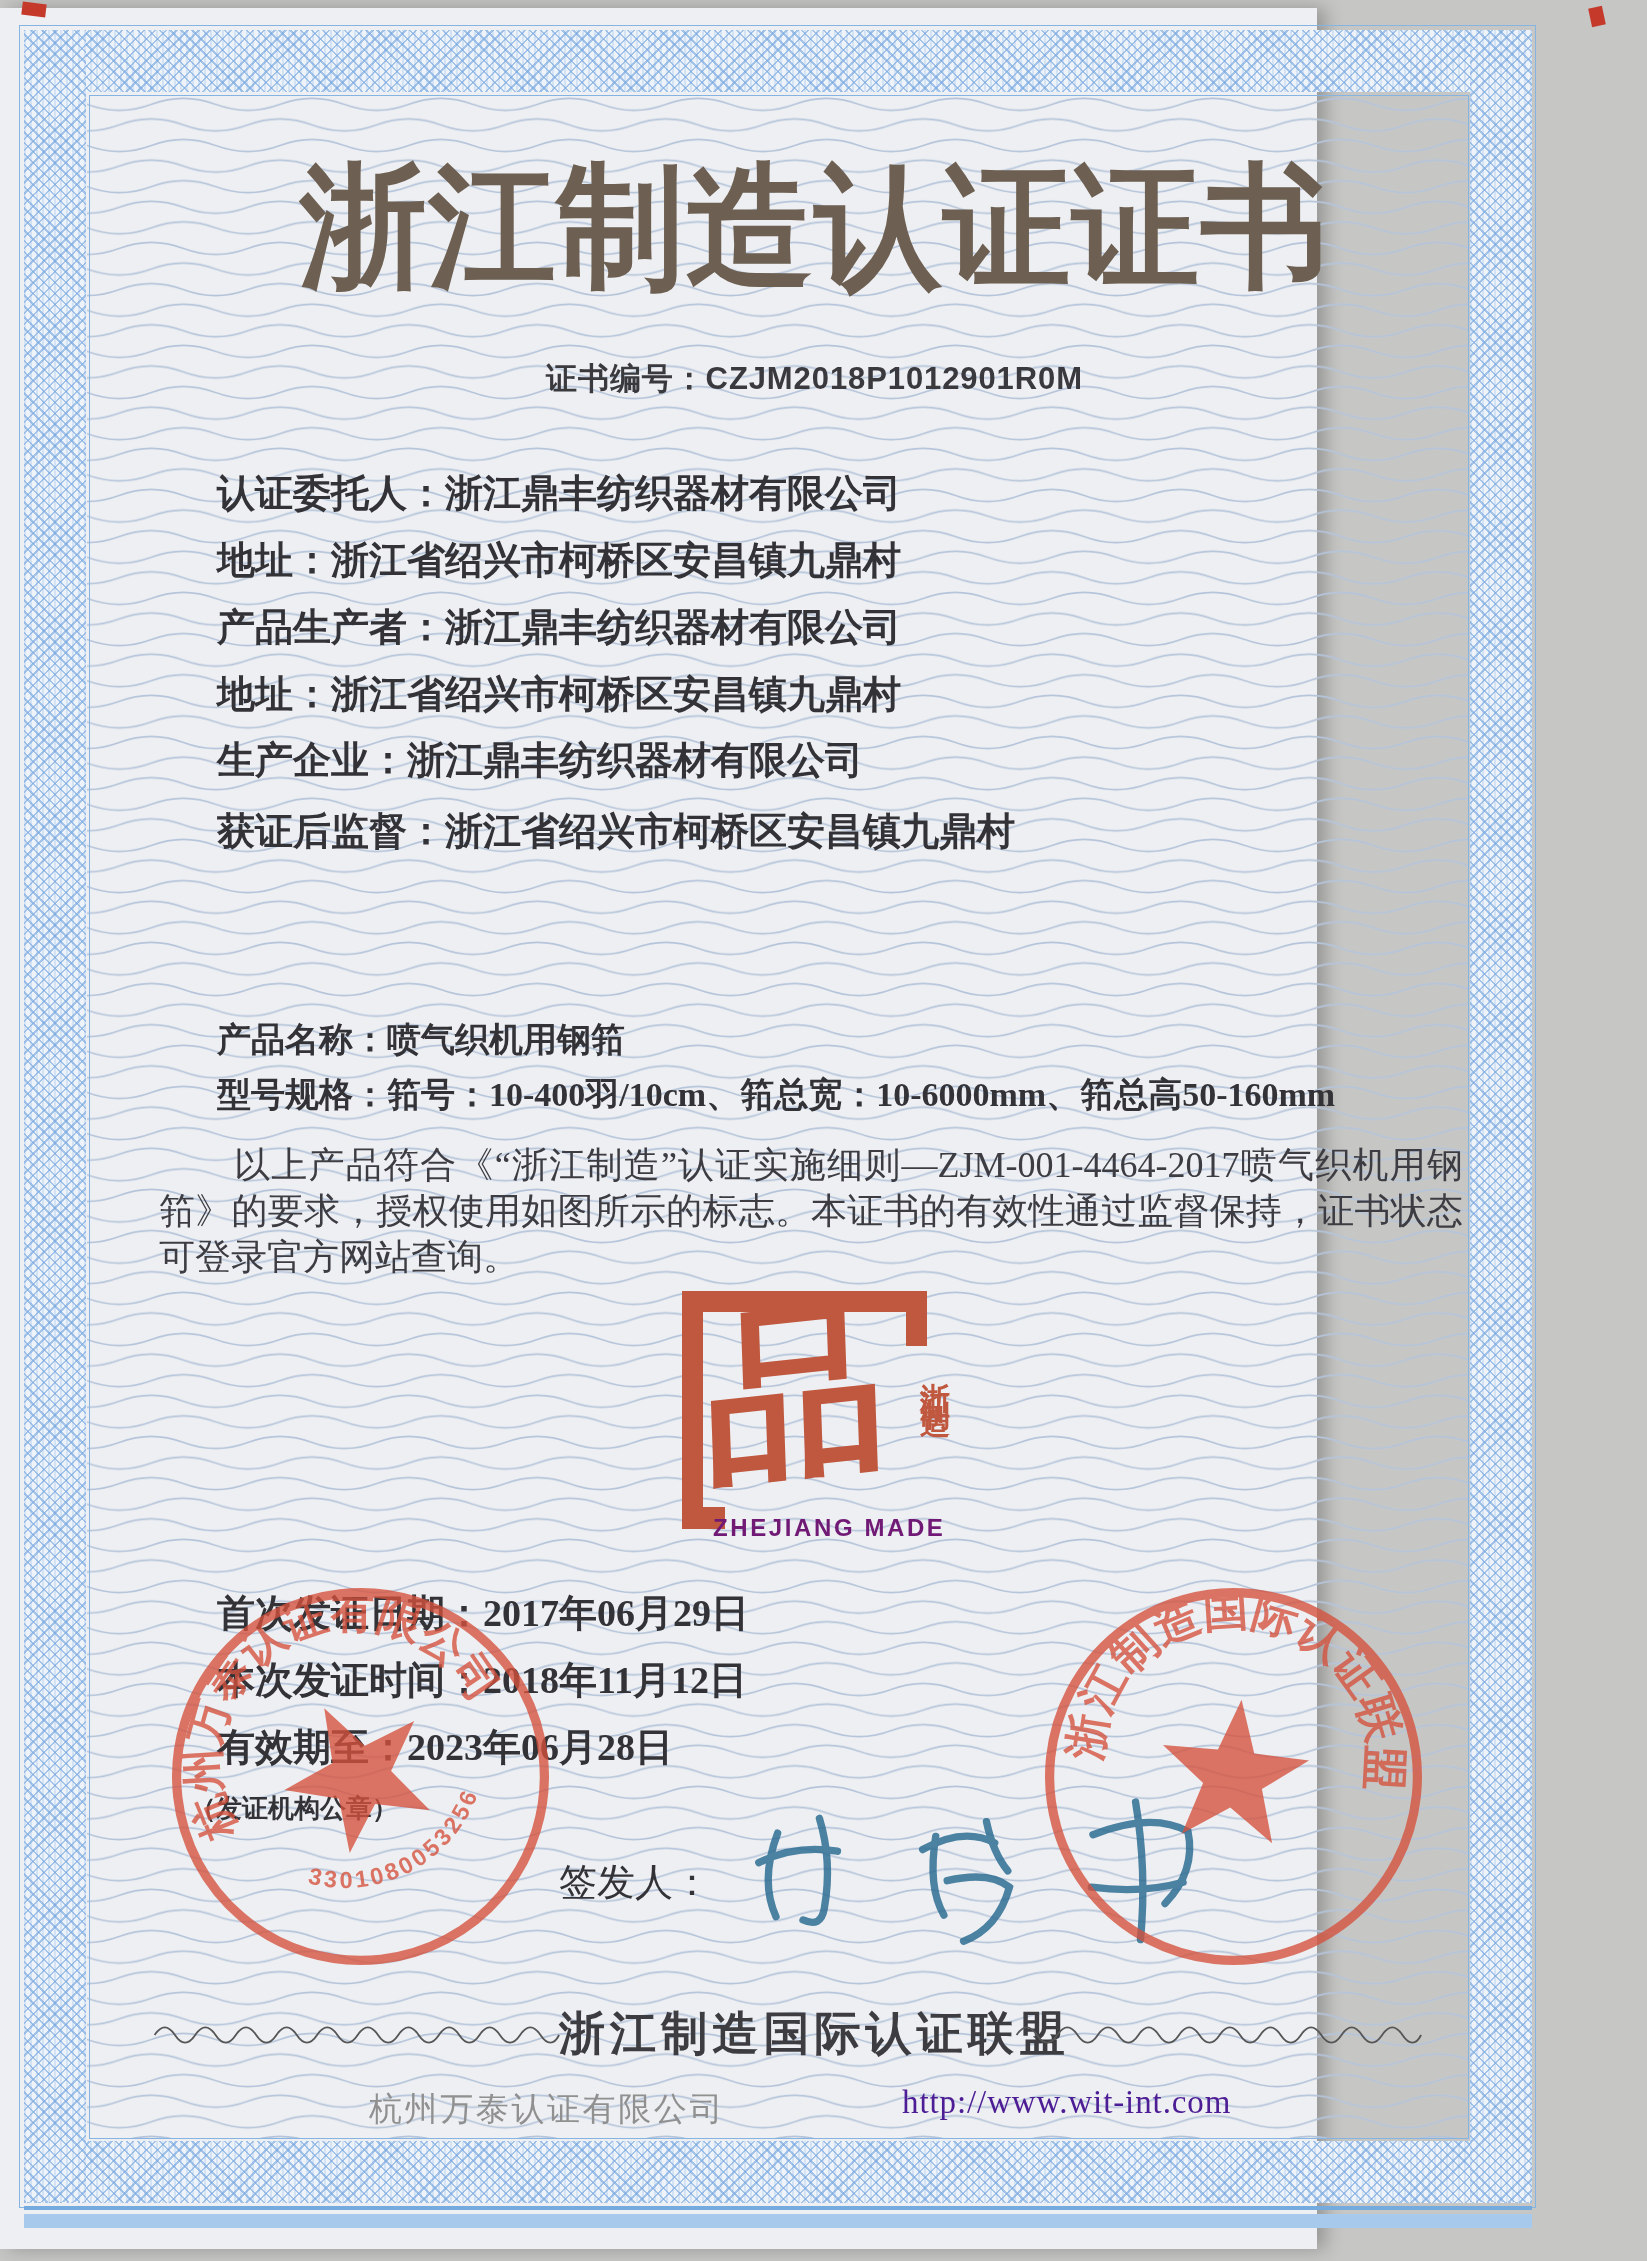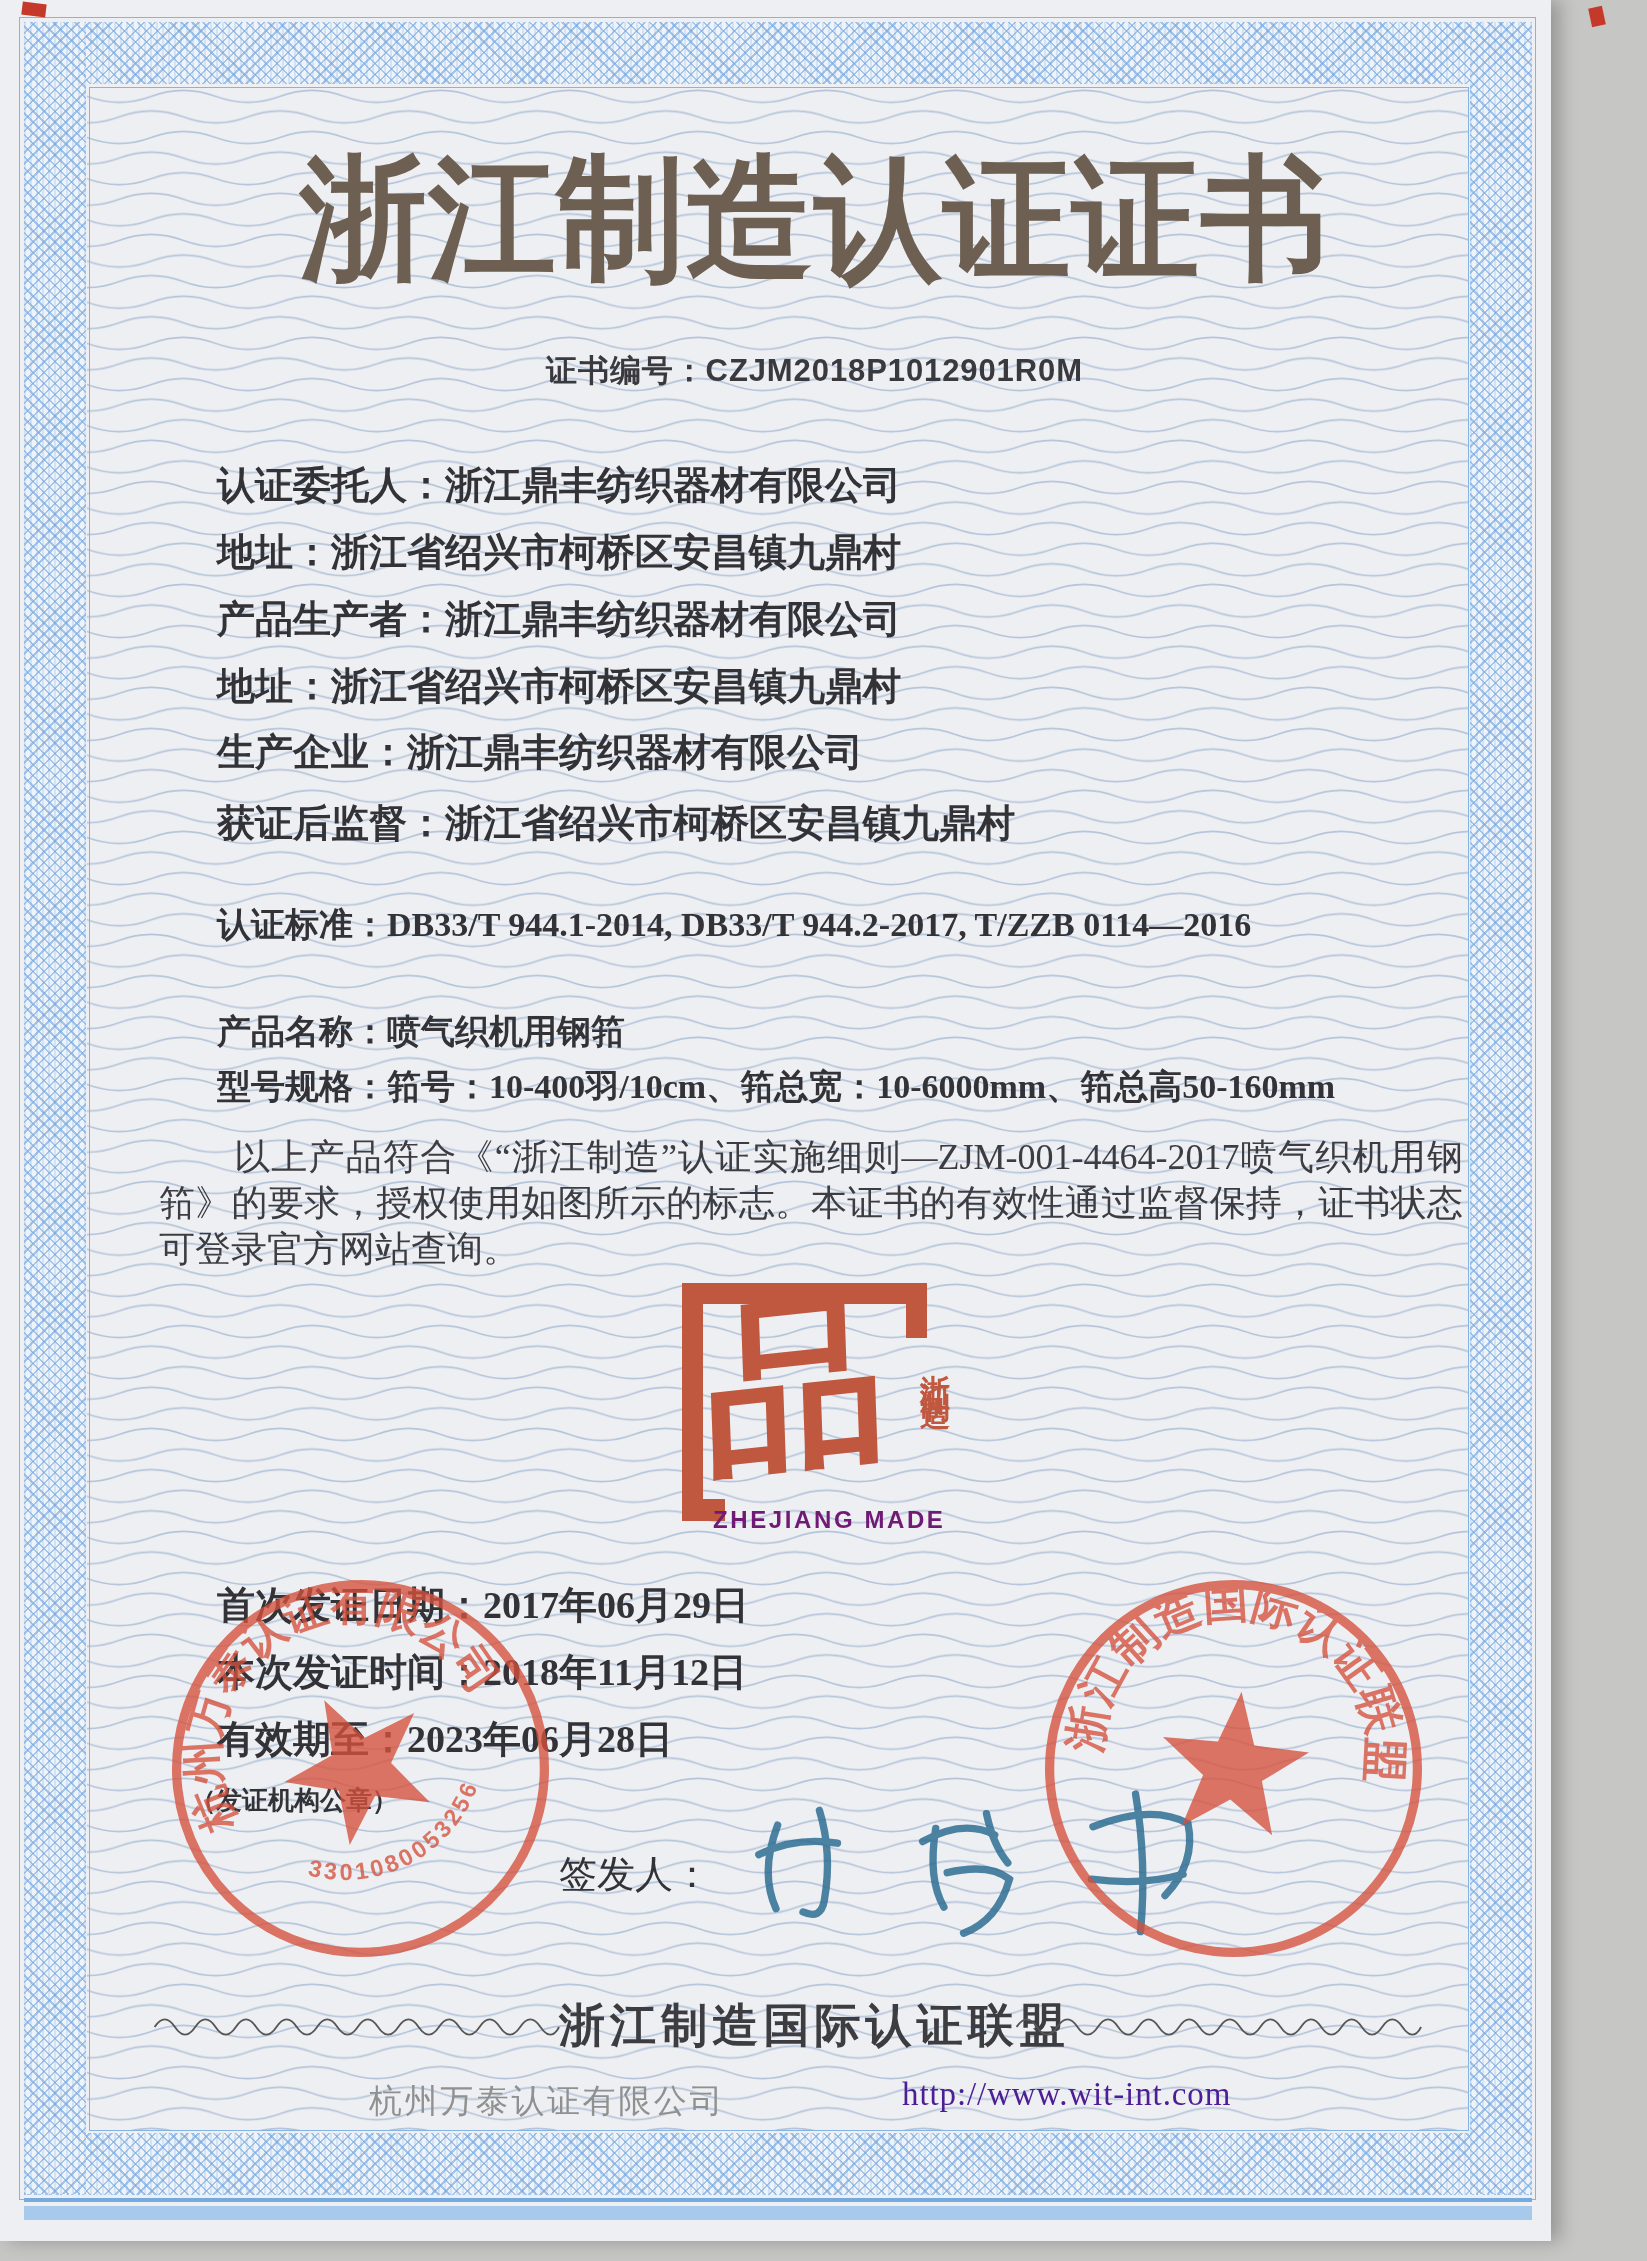"浙江制造认证证书" .paper { top: 0 -> 8px; width: 1551px -> 1317px }
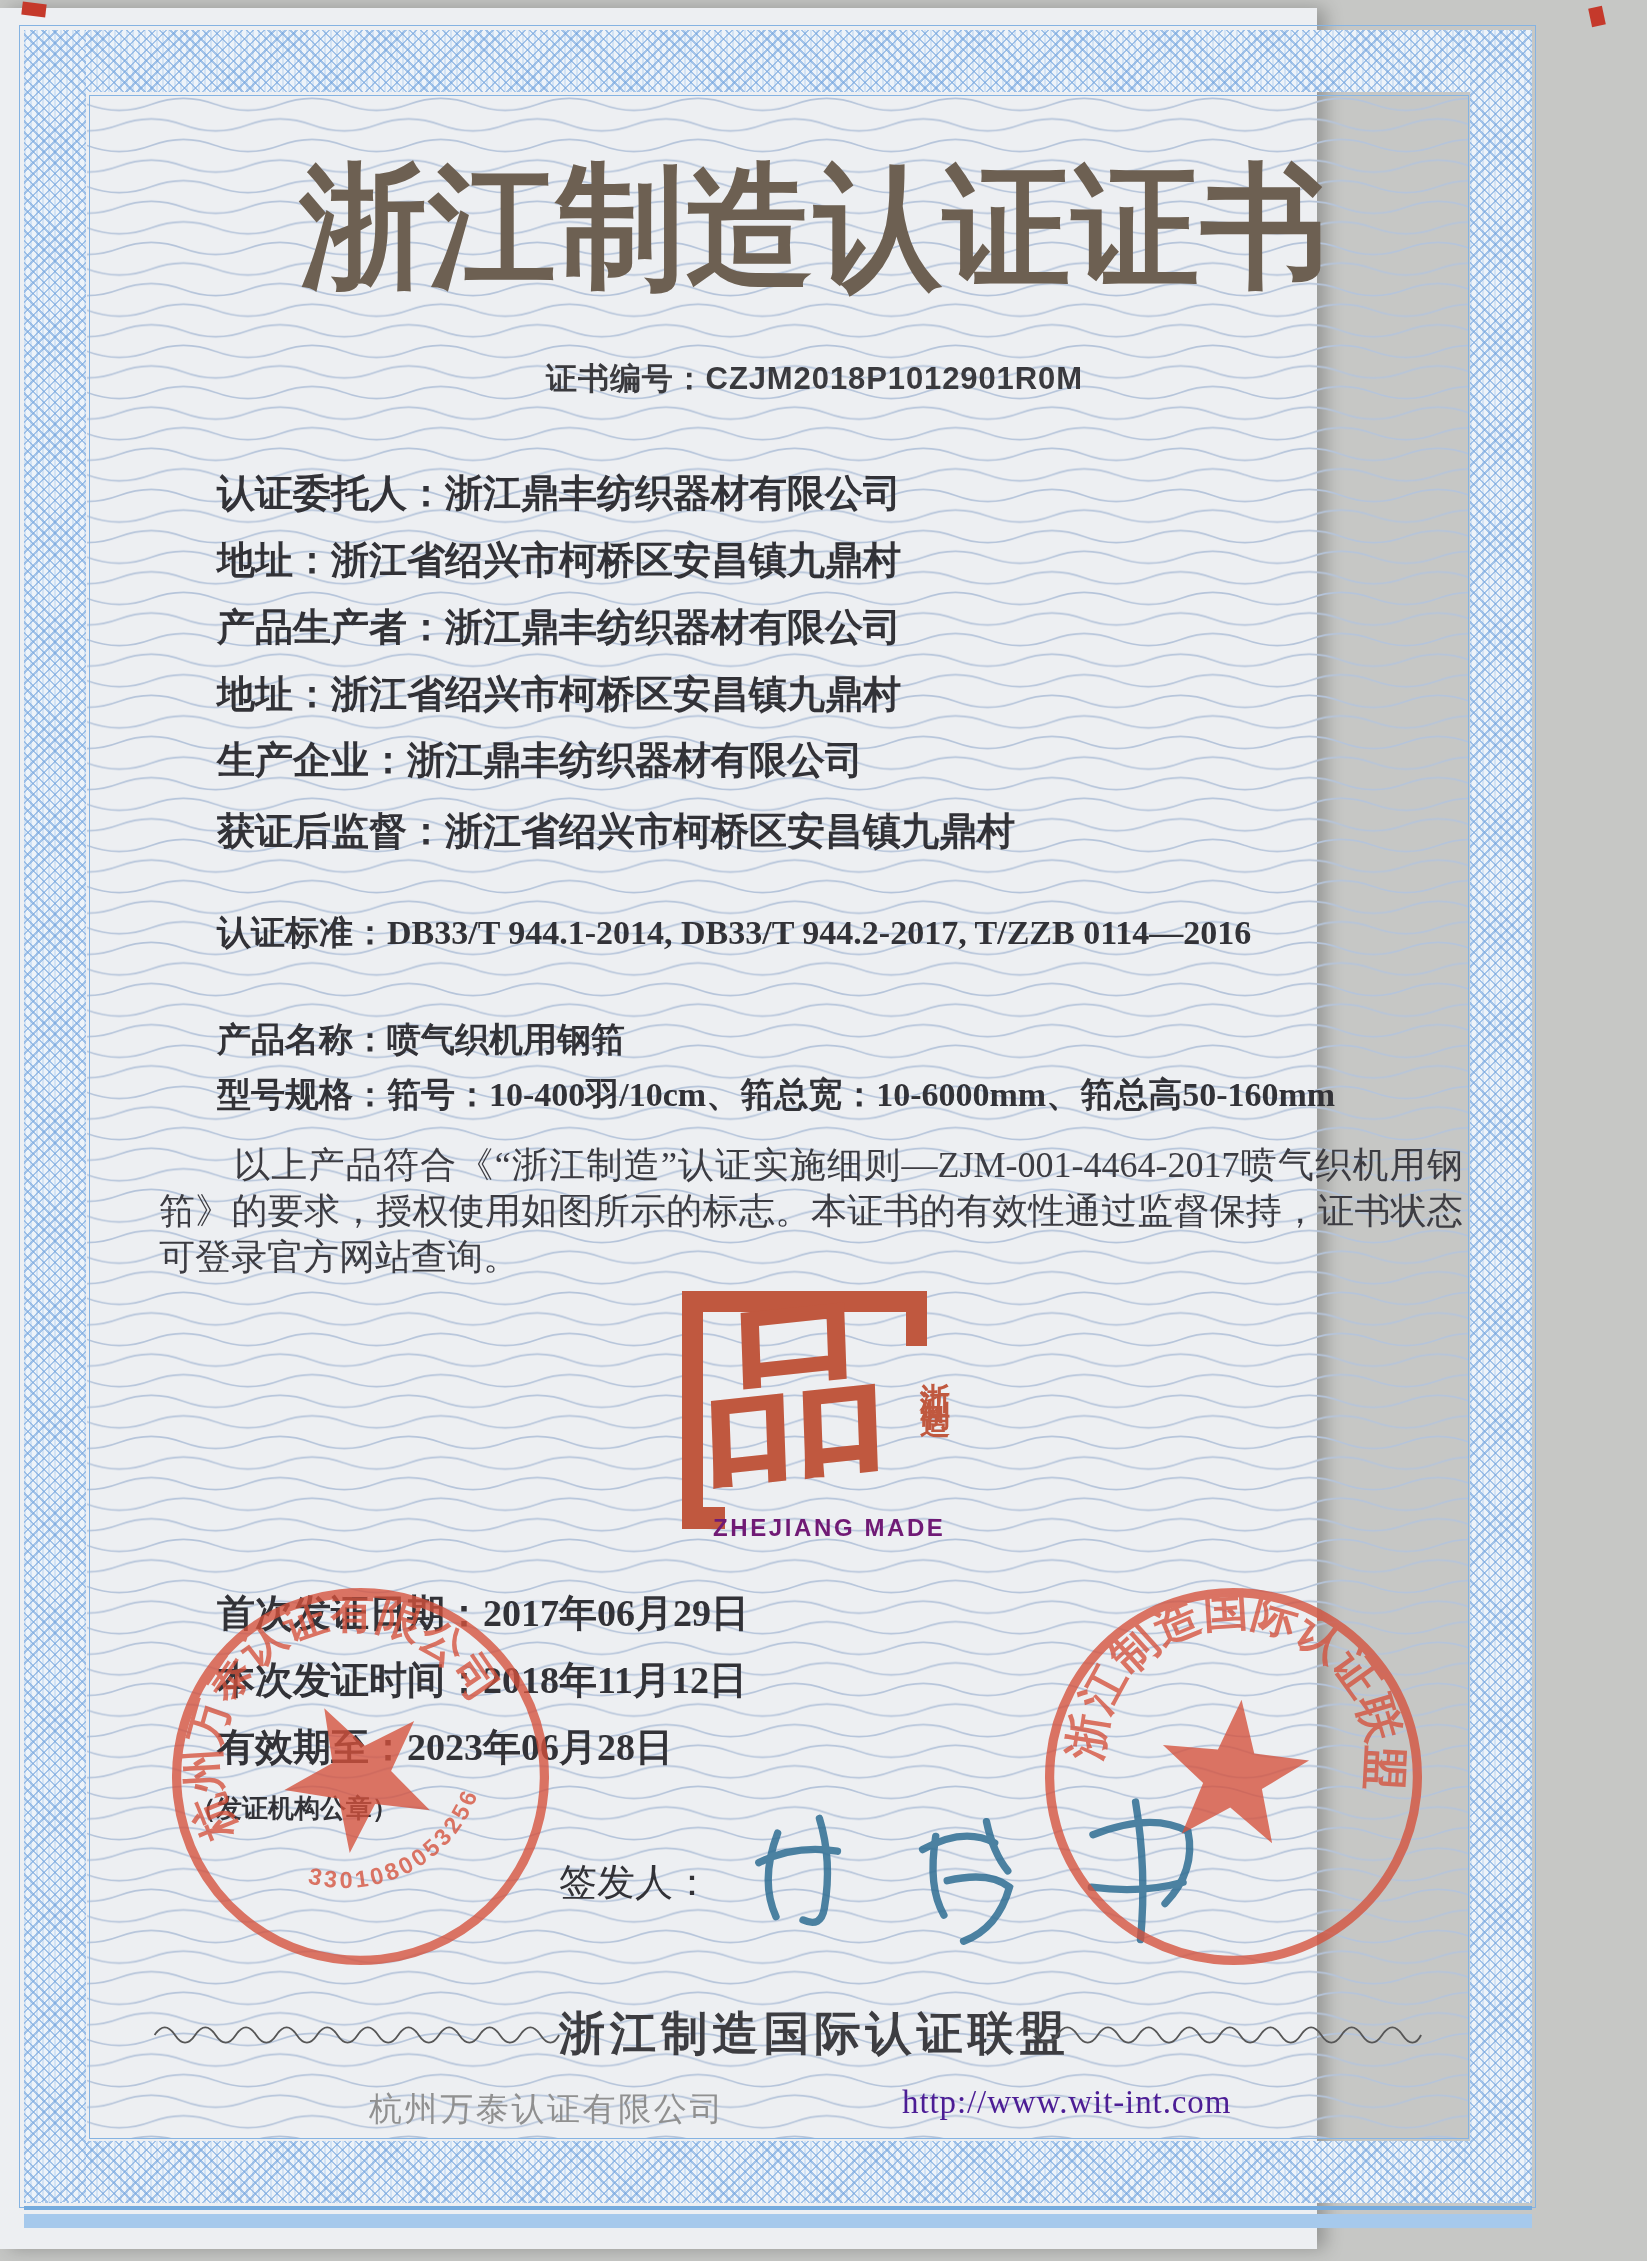"认证标准：DB33/T 944.1-2014, DB33/T" div.txt { html: <div> <span>认证标准：</span><span>DB33/T 944.1-2014, DB33/T 944.2-2017, T/ZZB 0114—2016</span> </div> -> none }
